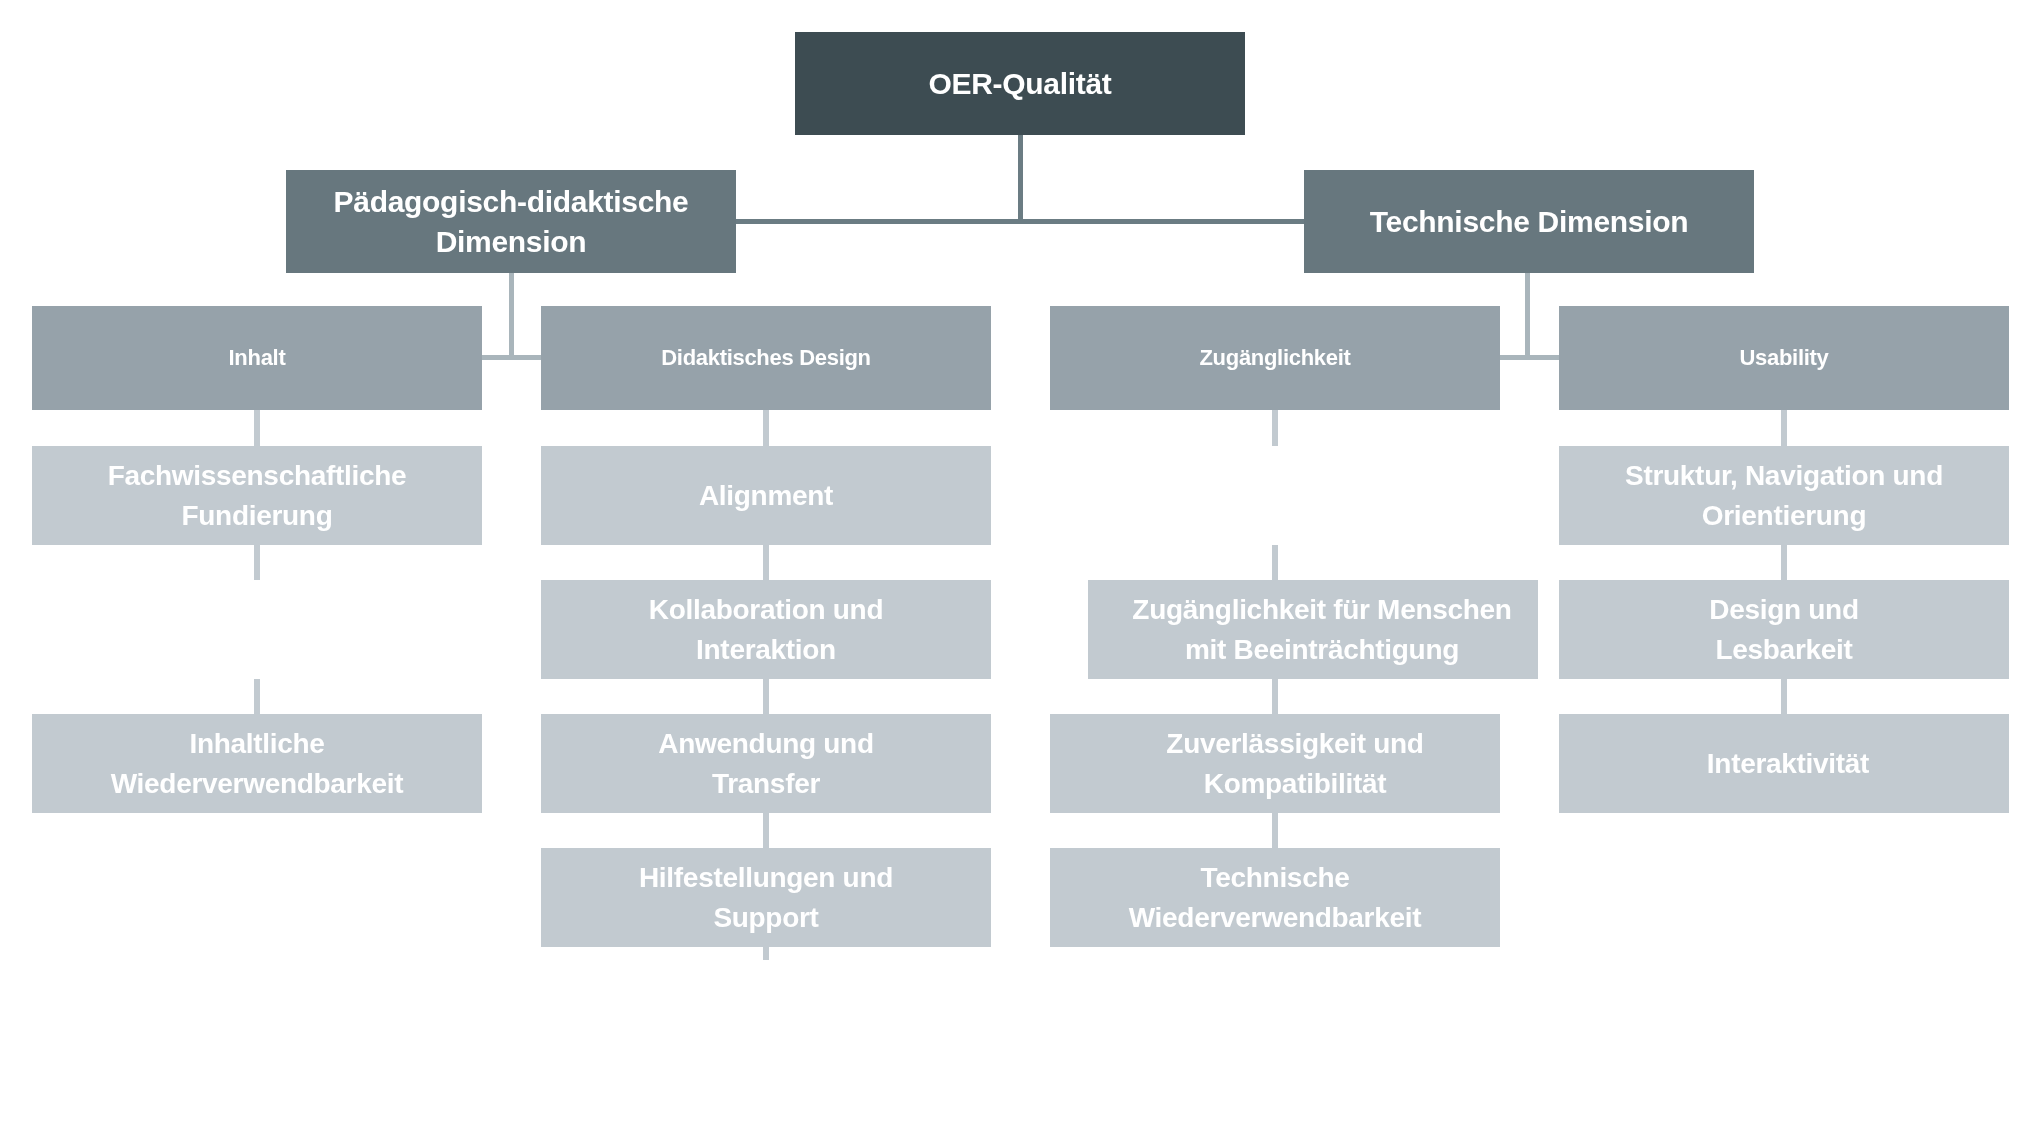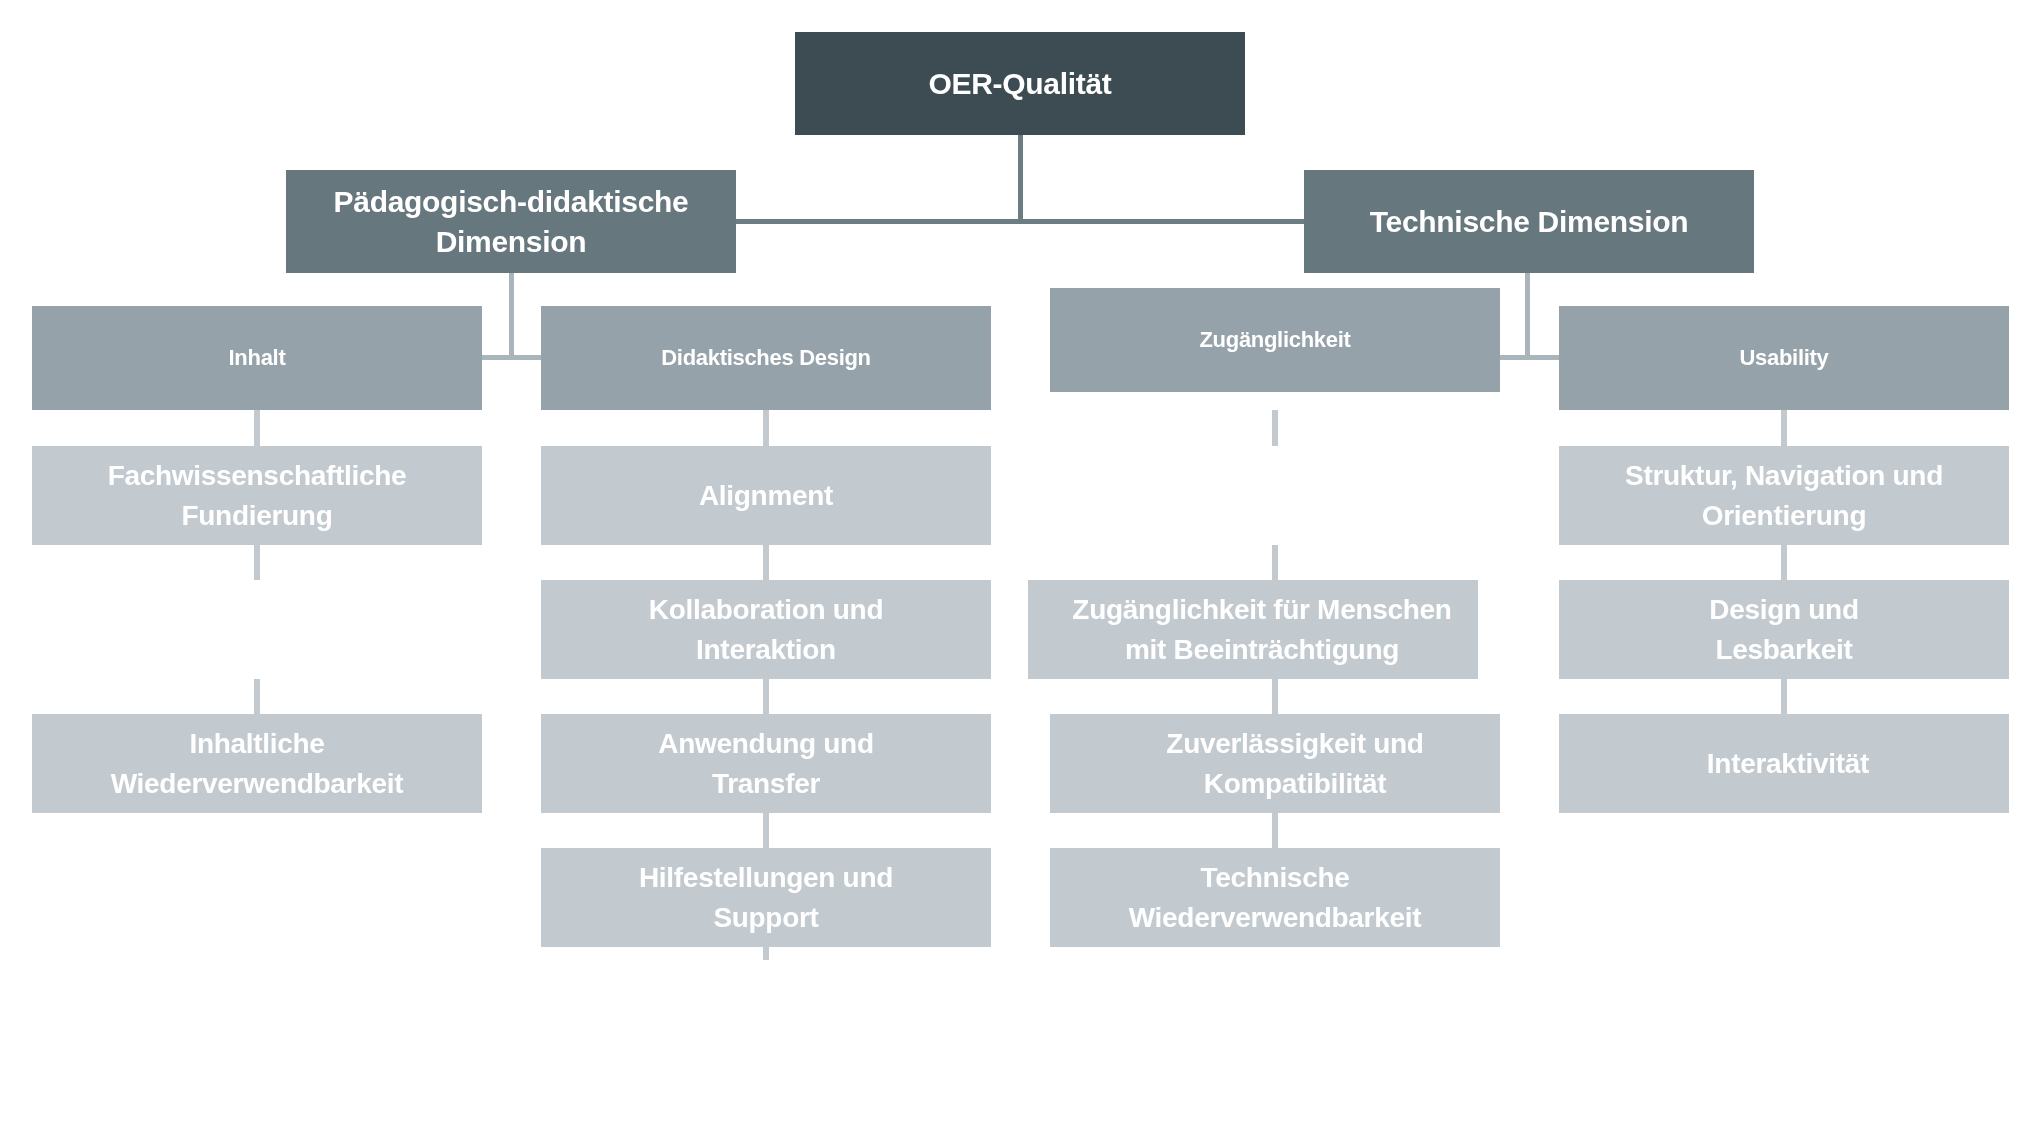"Zugänglichkeit" div.box { top: 288px -> 306px }
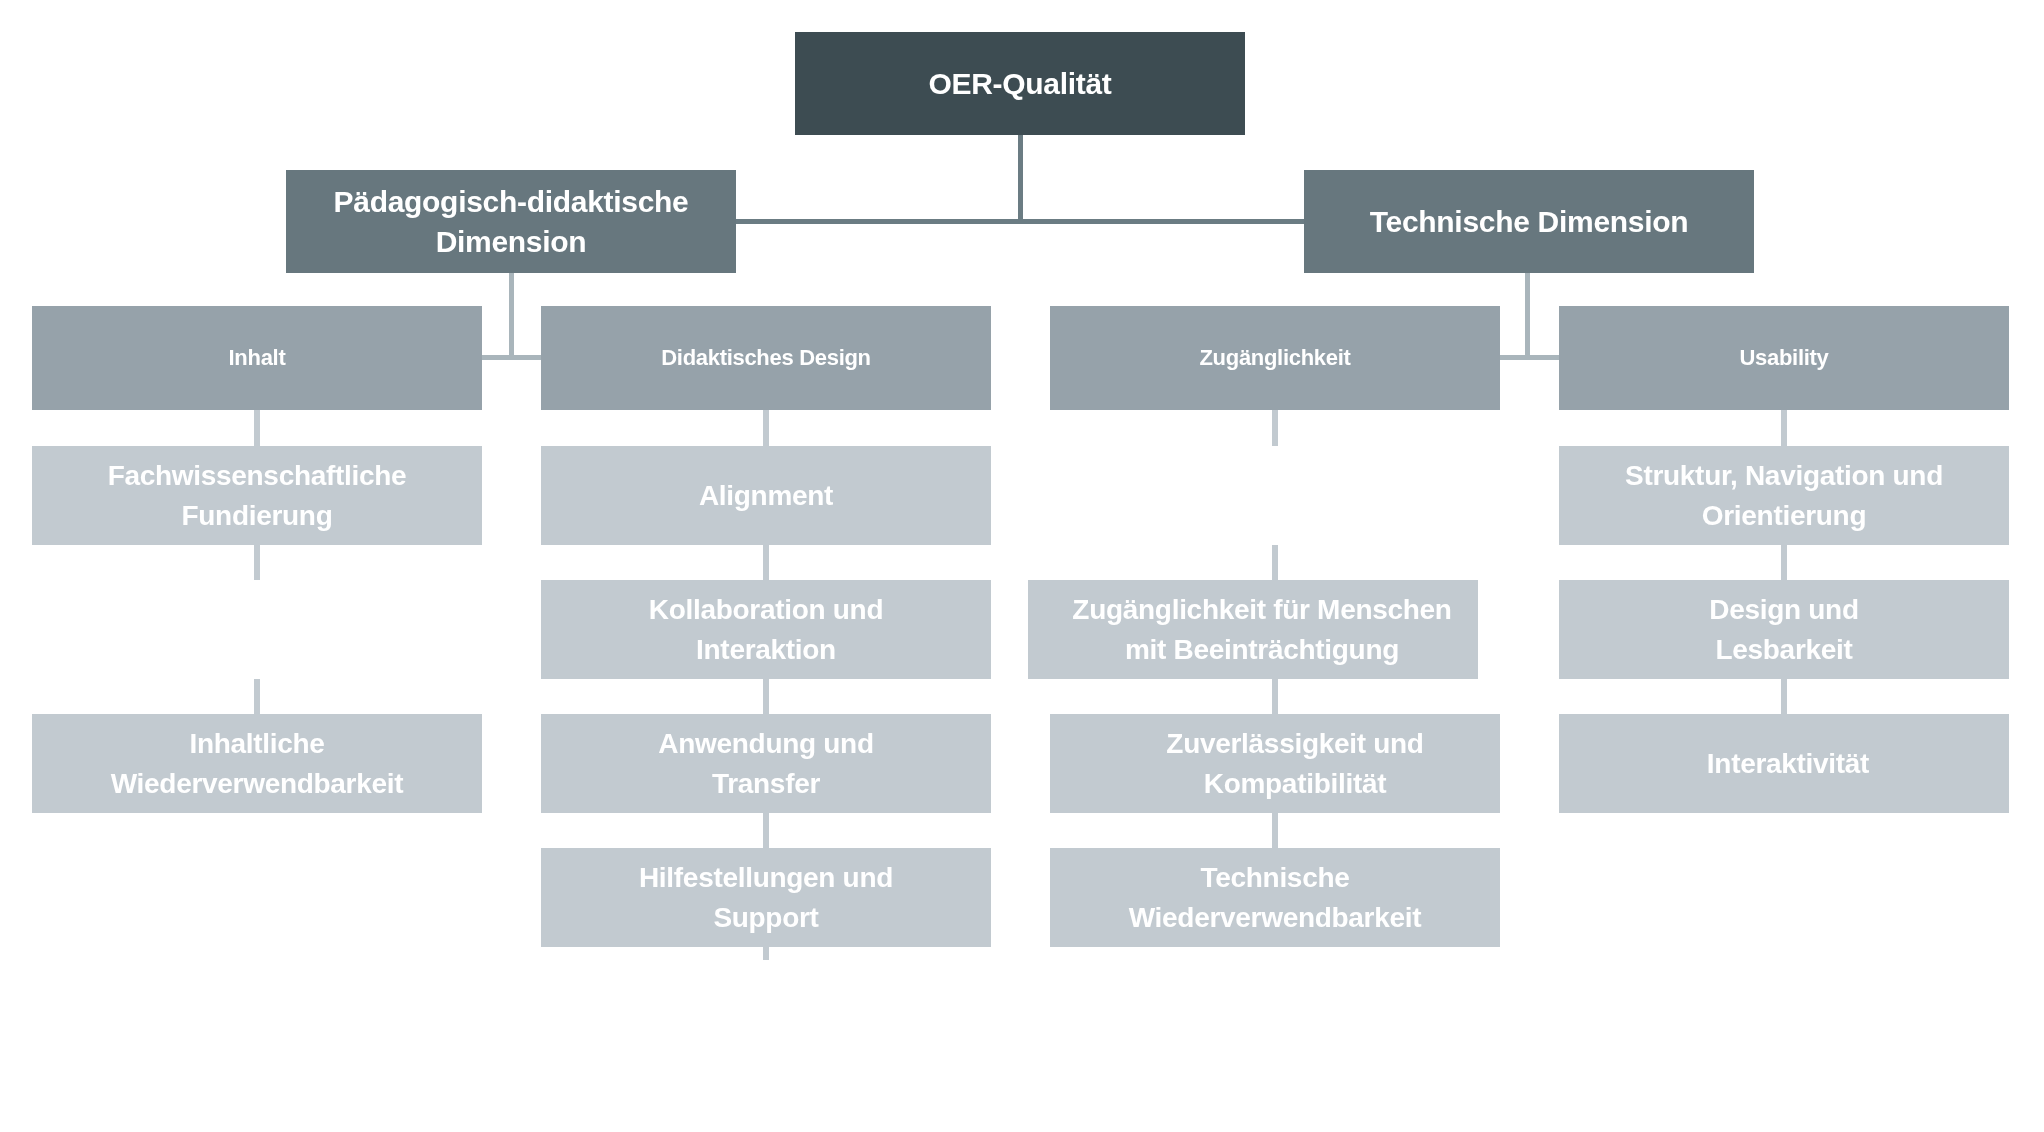"Zugänglichkeit für Menschen" div.box { left: 1028px -> 1088px }
